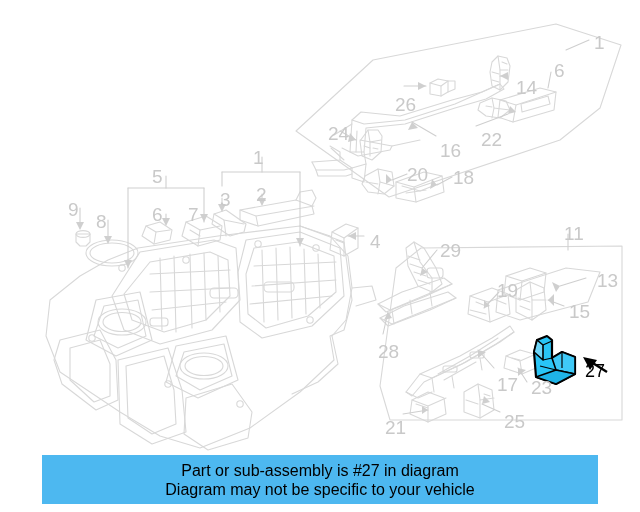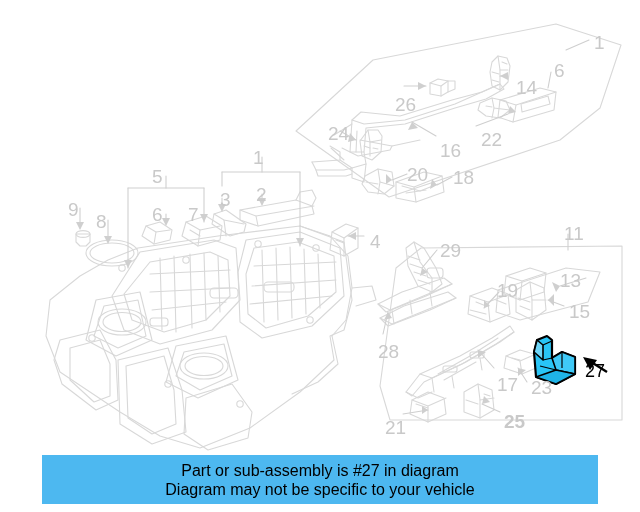"13" span.callout-label { left: 560px -> 597px }
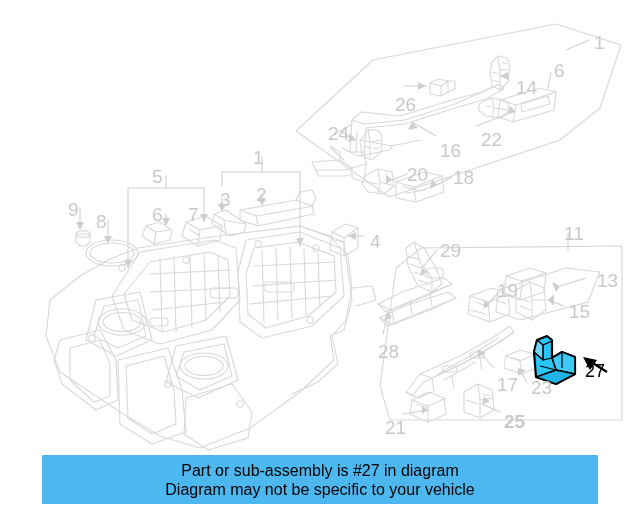"25" span.callout-label { font-weight: bold -> none }
